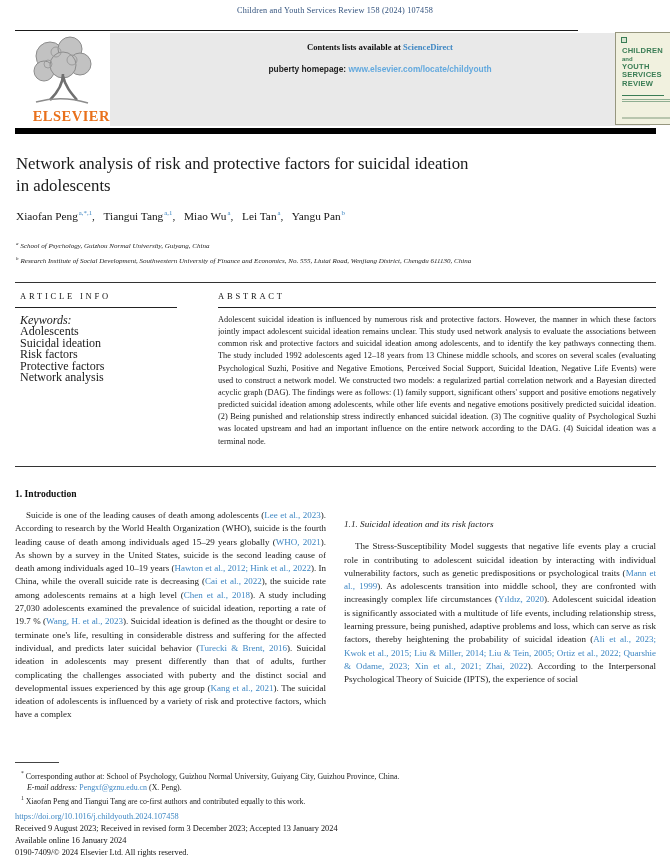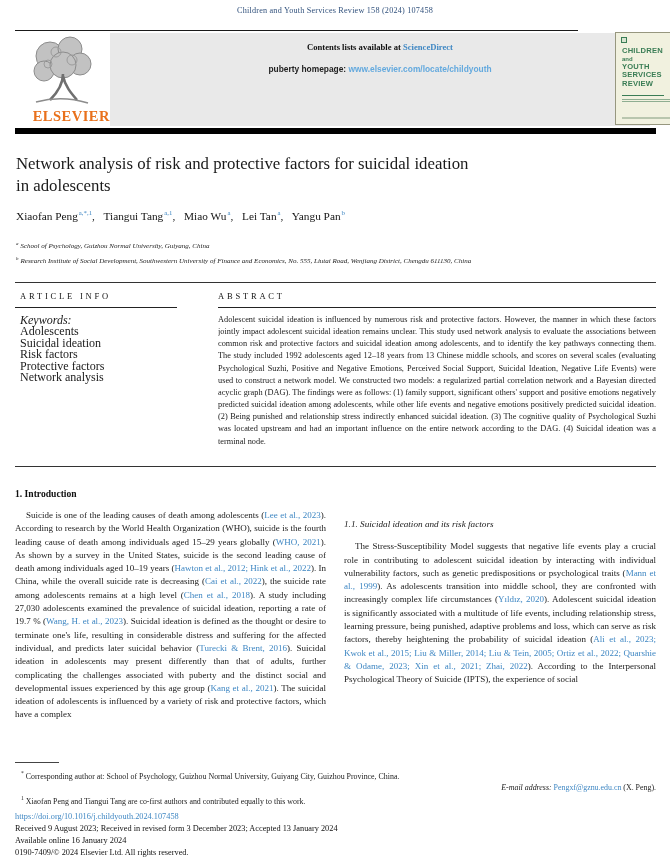"E-mail address: Pengxf@gznu.edu.cn (X." .fn-email { text-align: right -> none }
